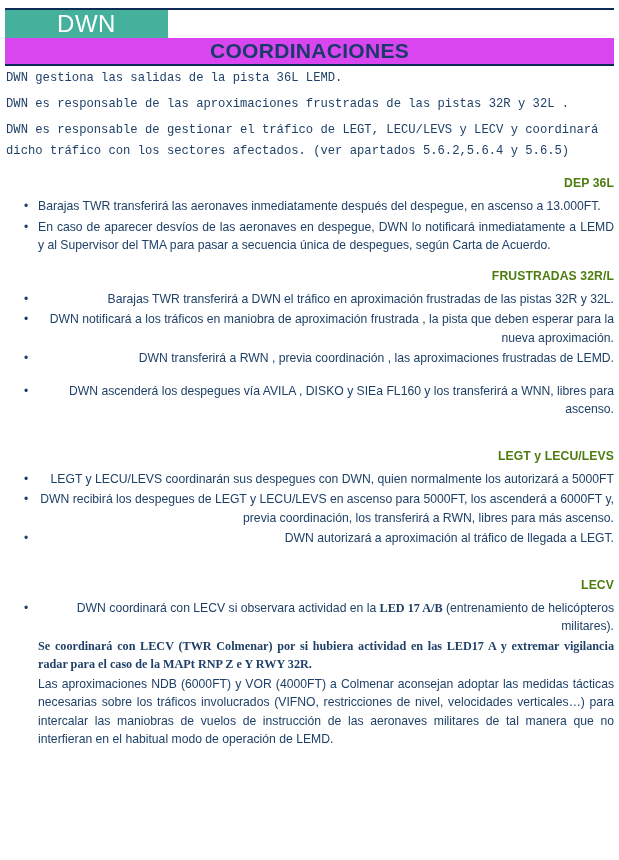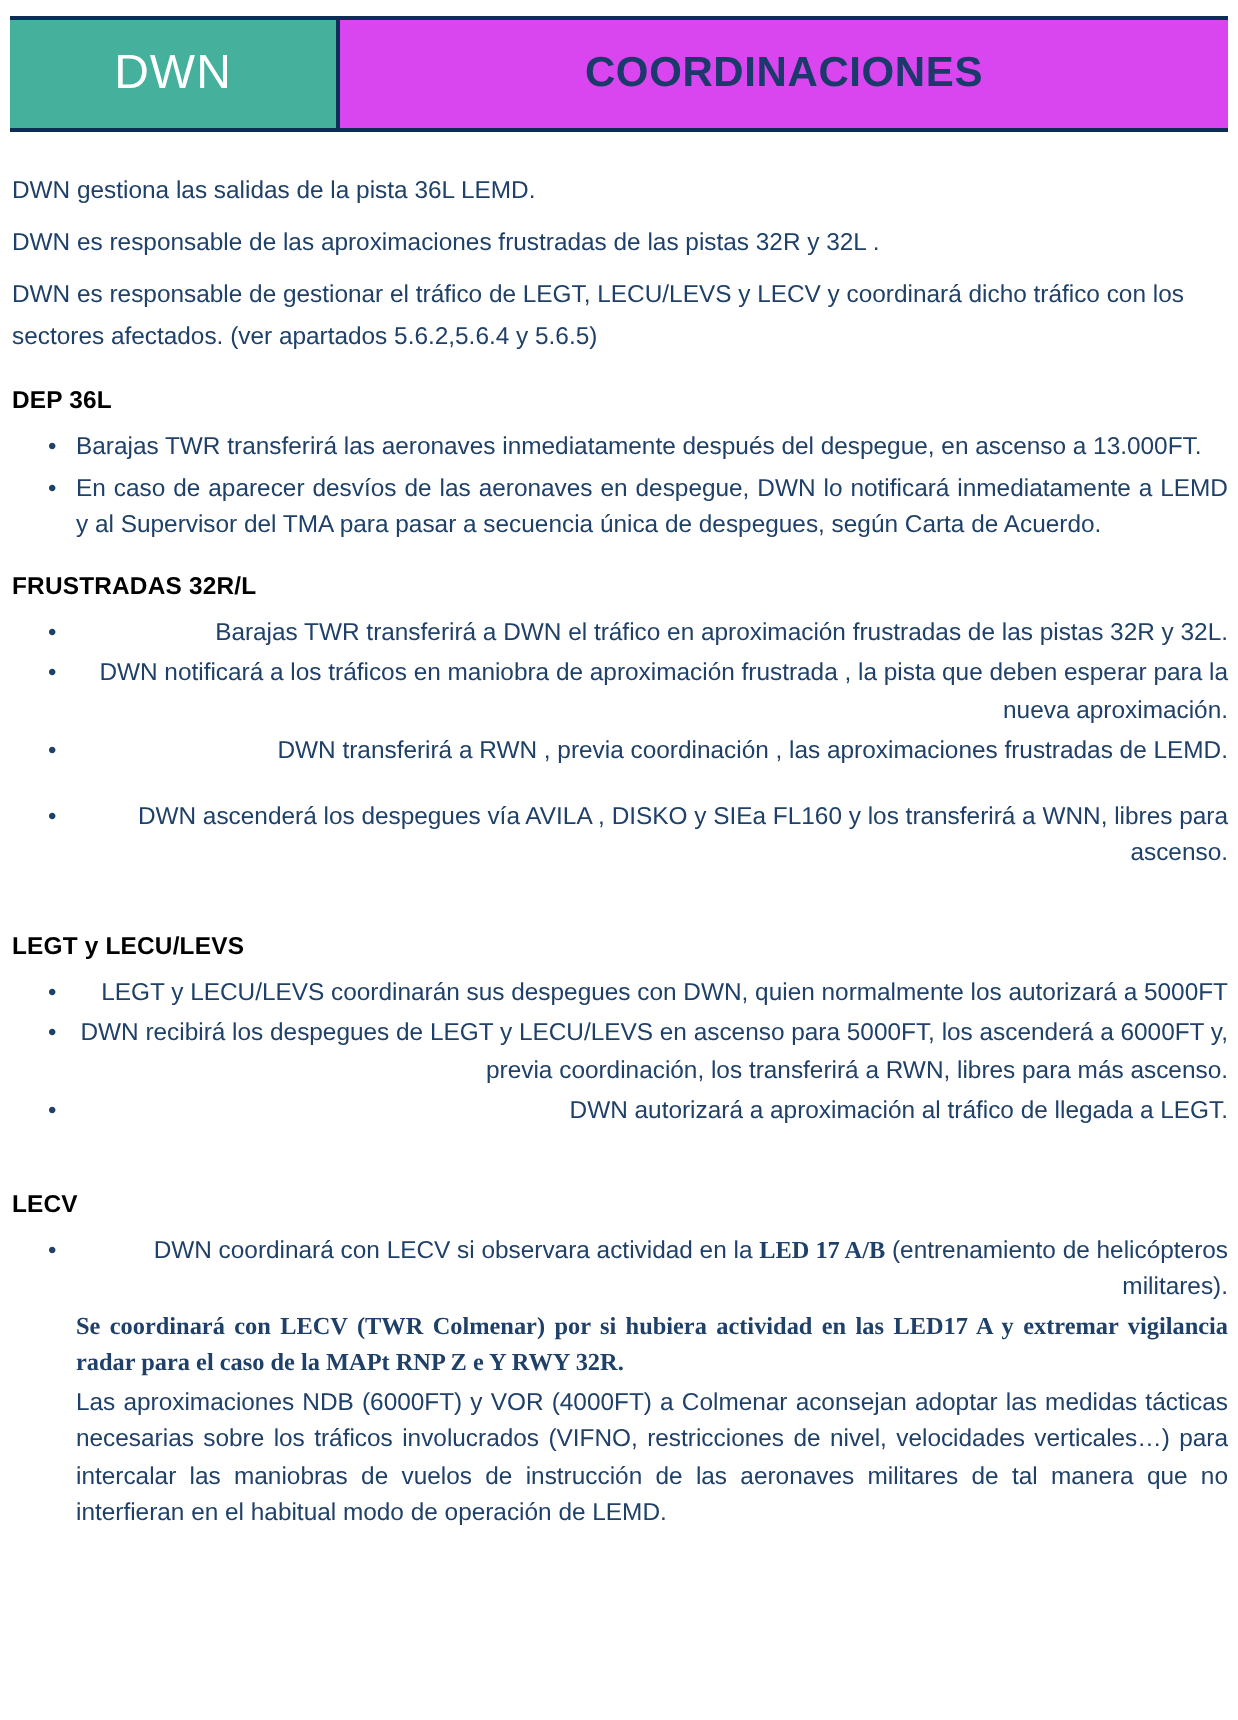"DWN" .header { flex-direction: none -> column }
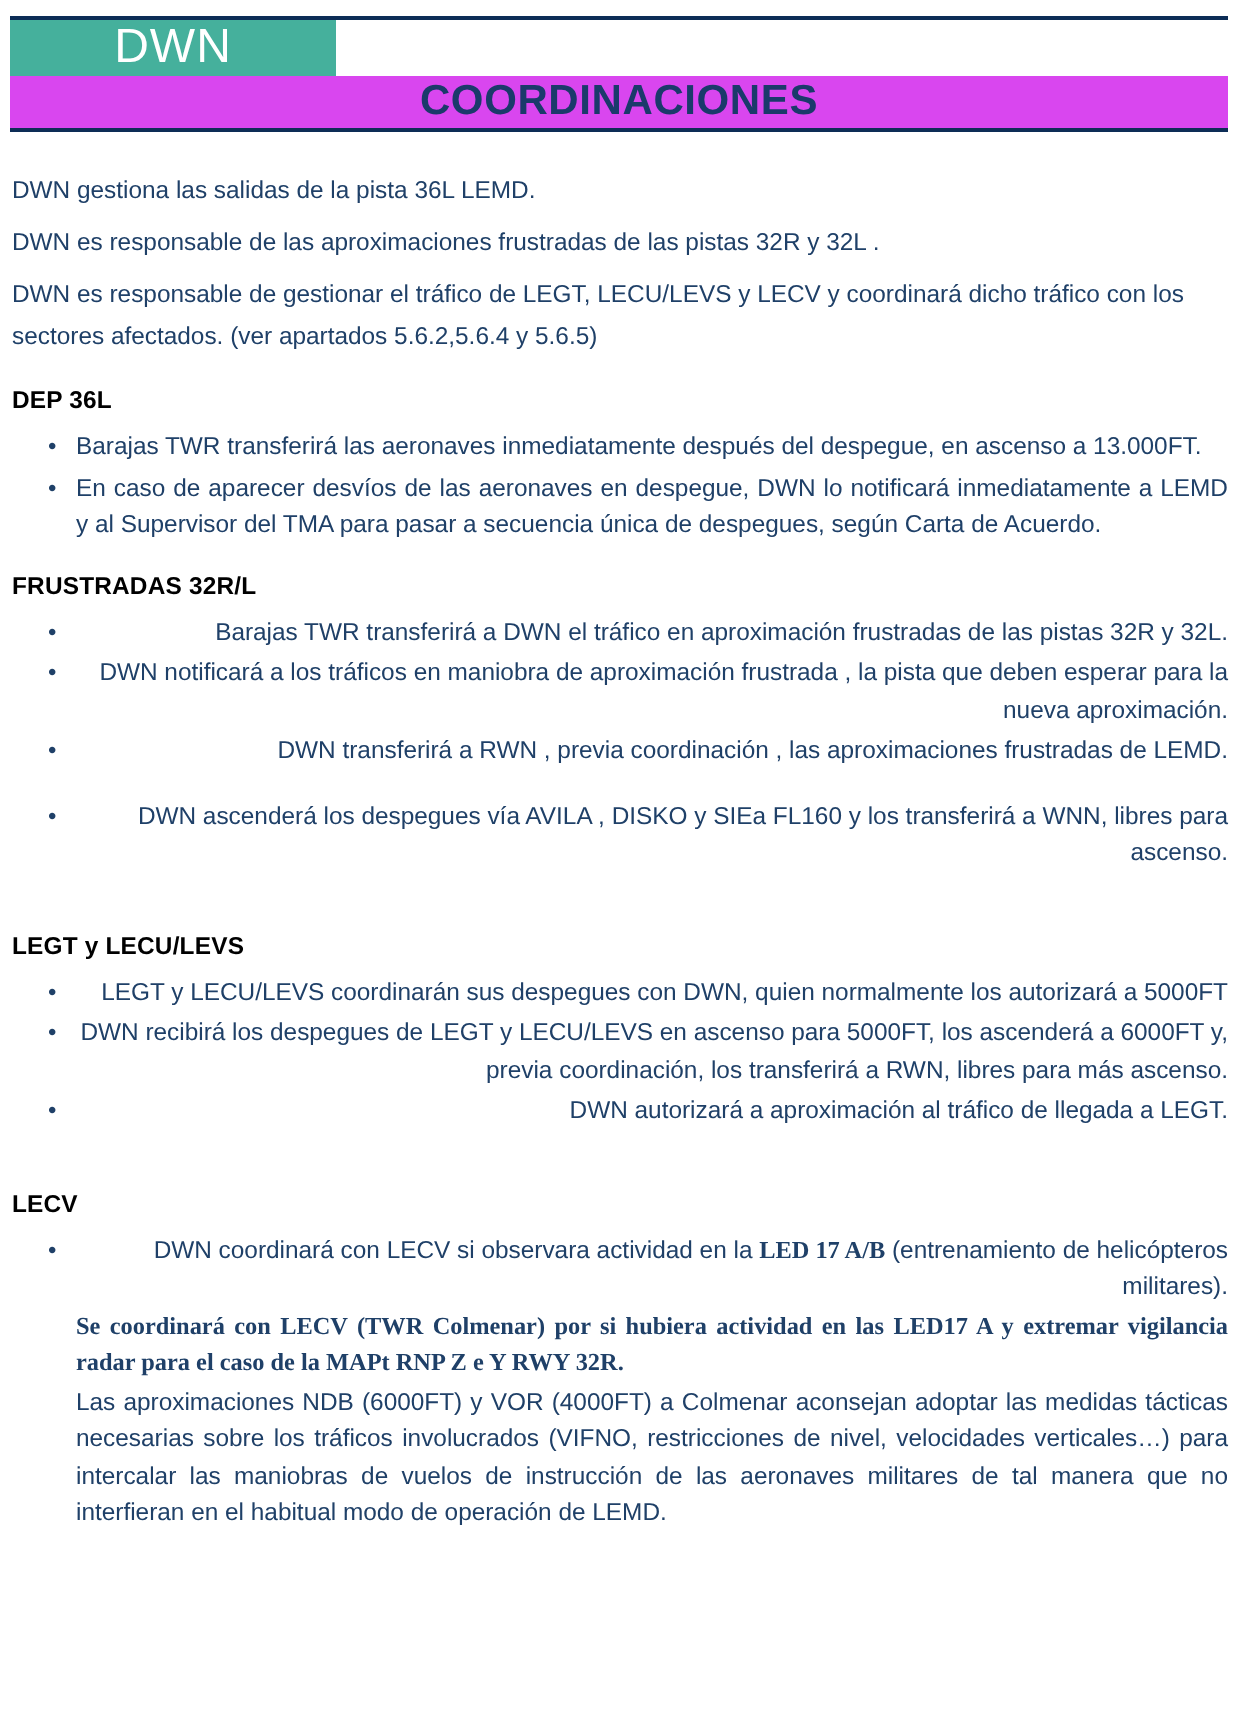"DWN gestiona las salidas de" .intro { font-family: none -> Liberation Mono, monospace; margin-top: 19px -> 2px }
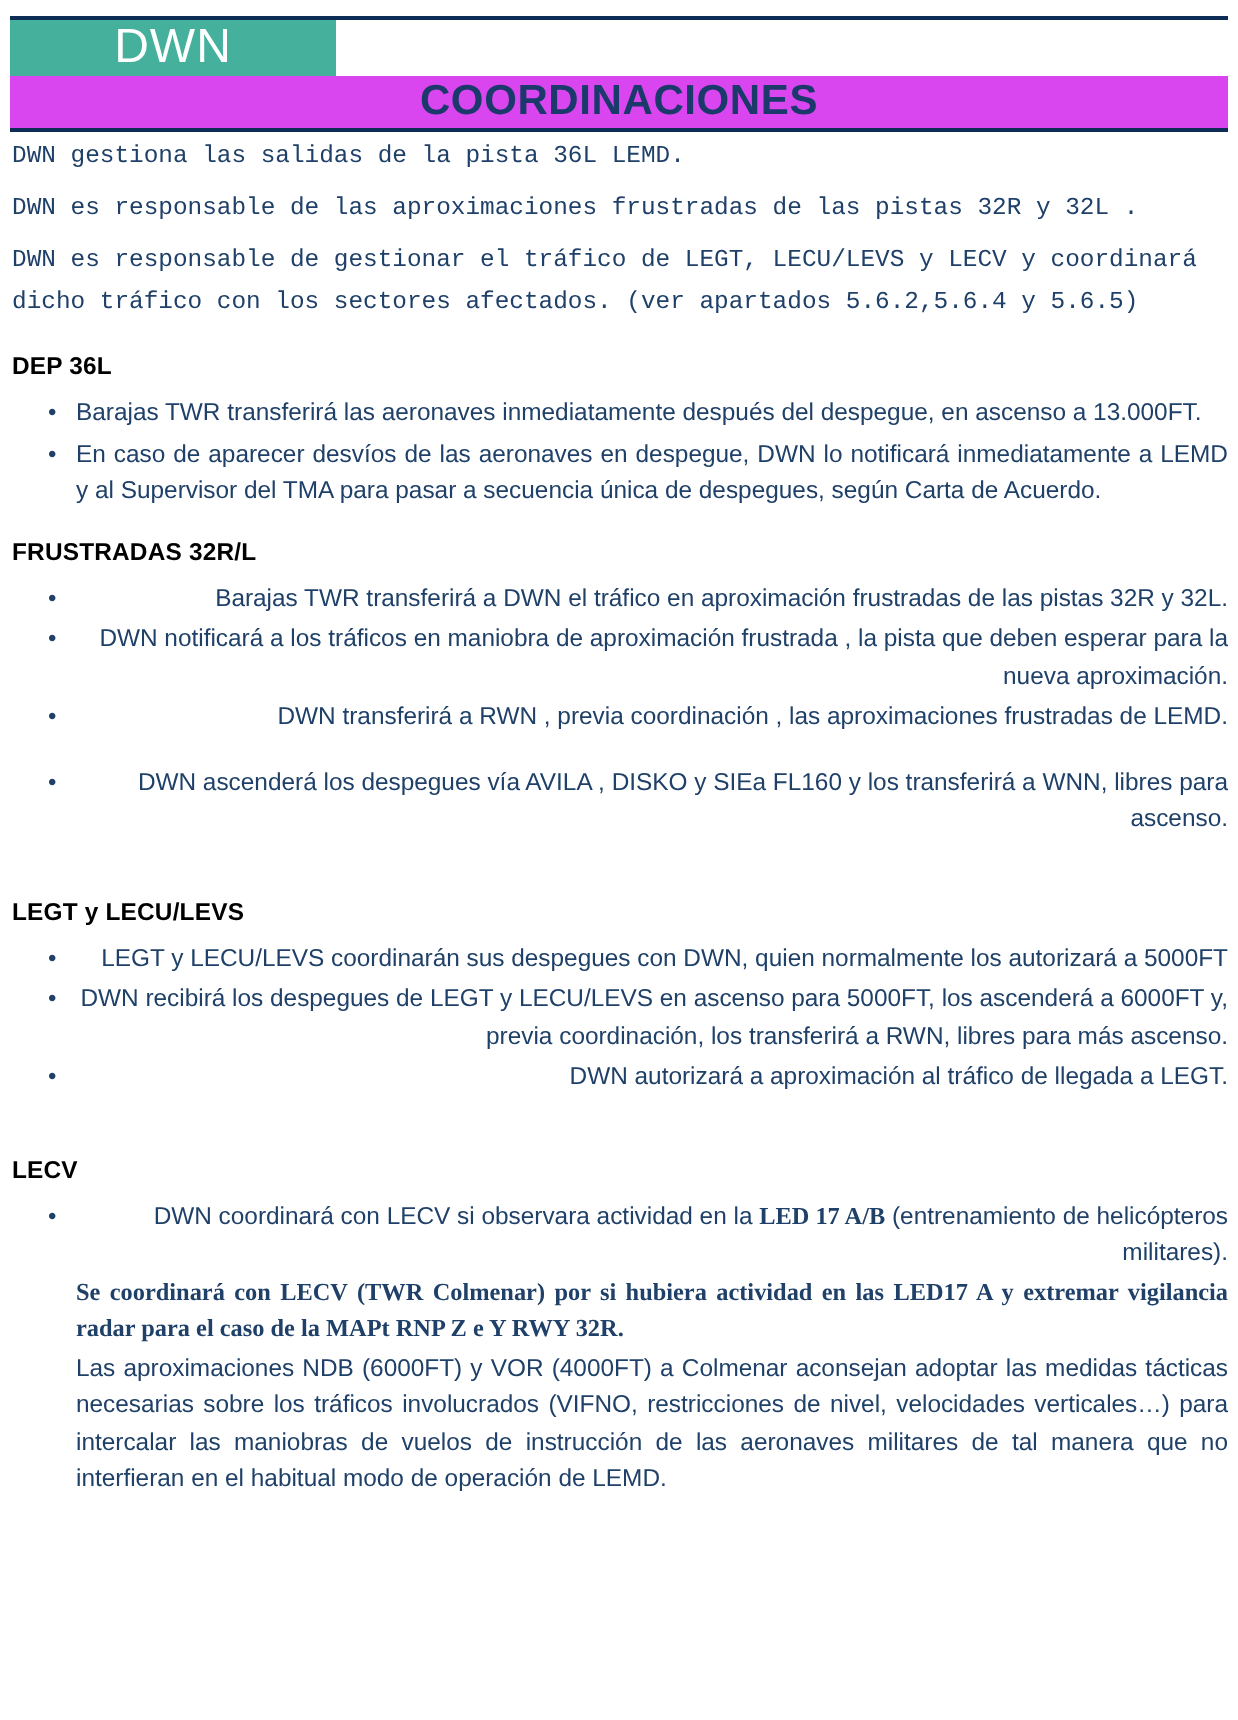"DEP 36L" .section-heading { color: #000000 -> #4d7c0f; text-align: none -> right }
